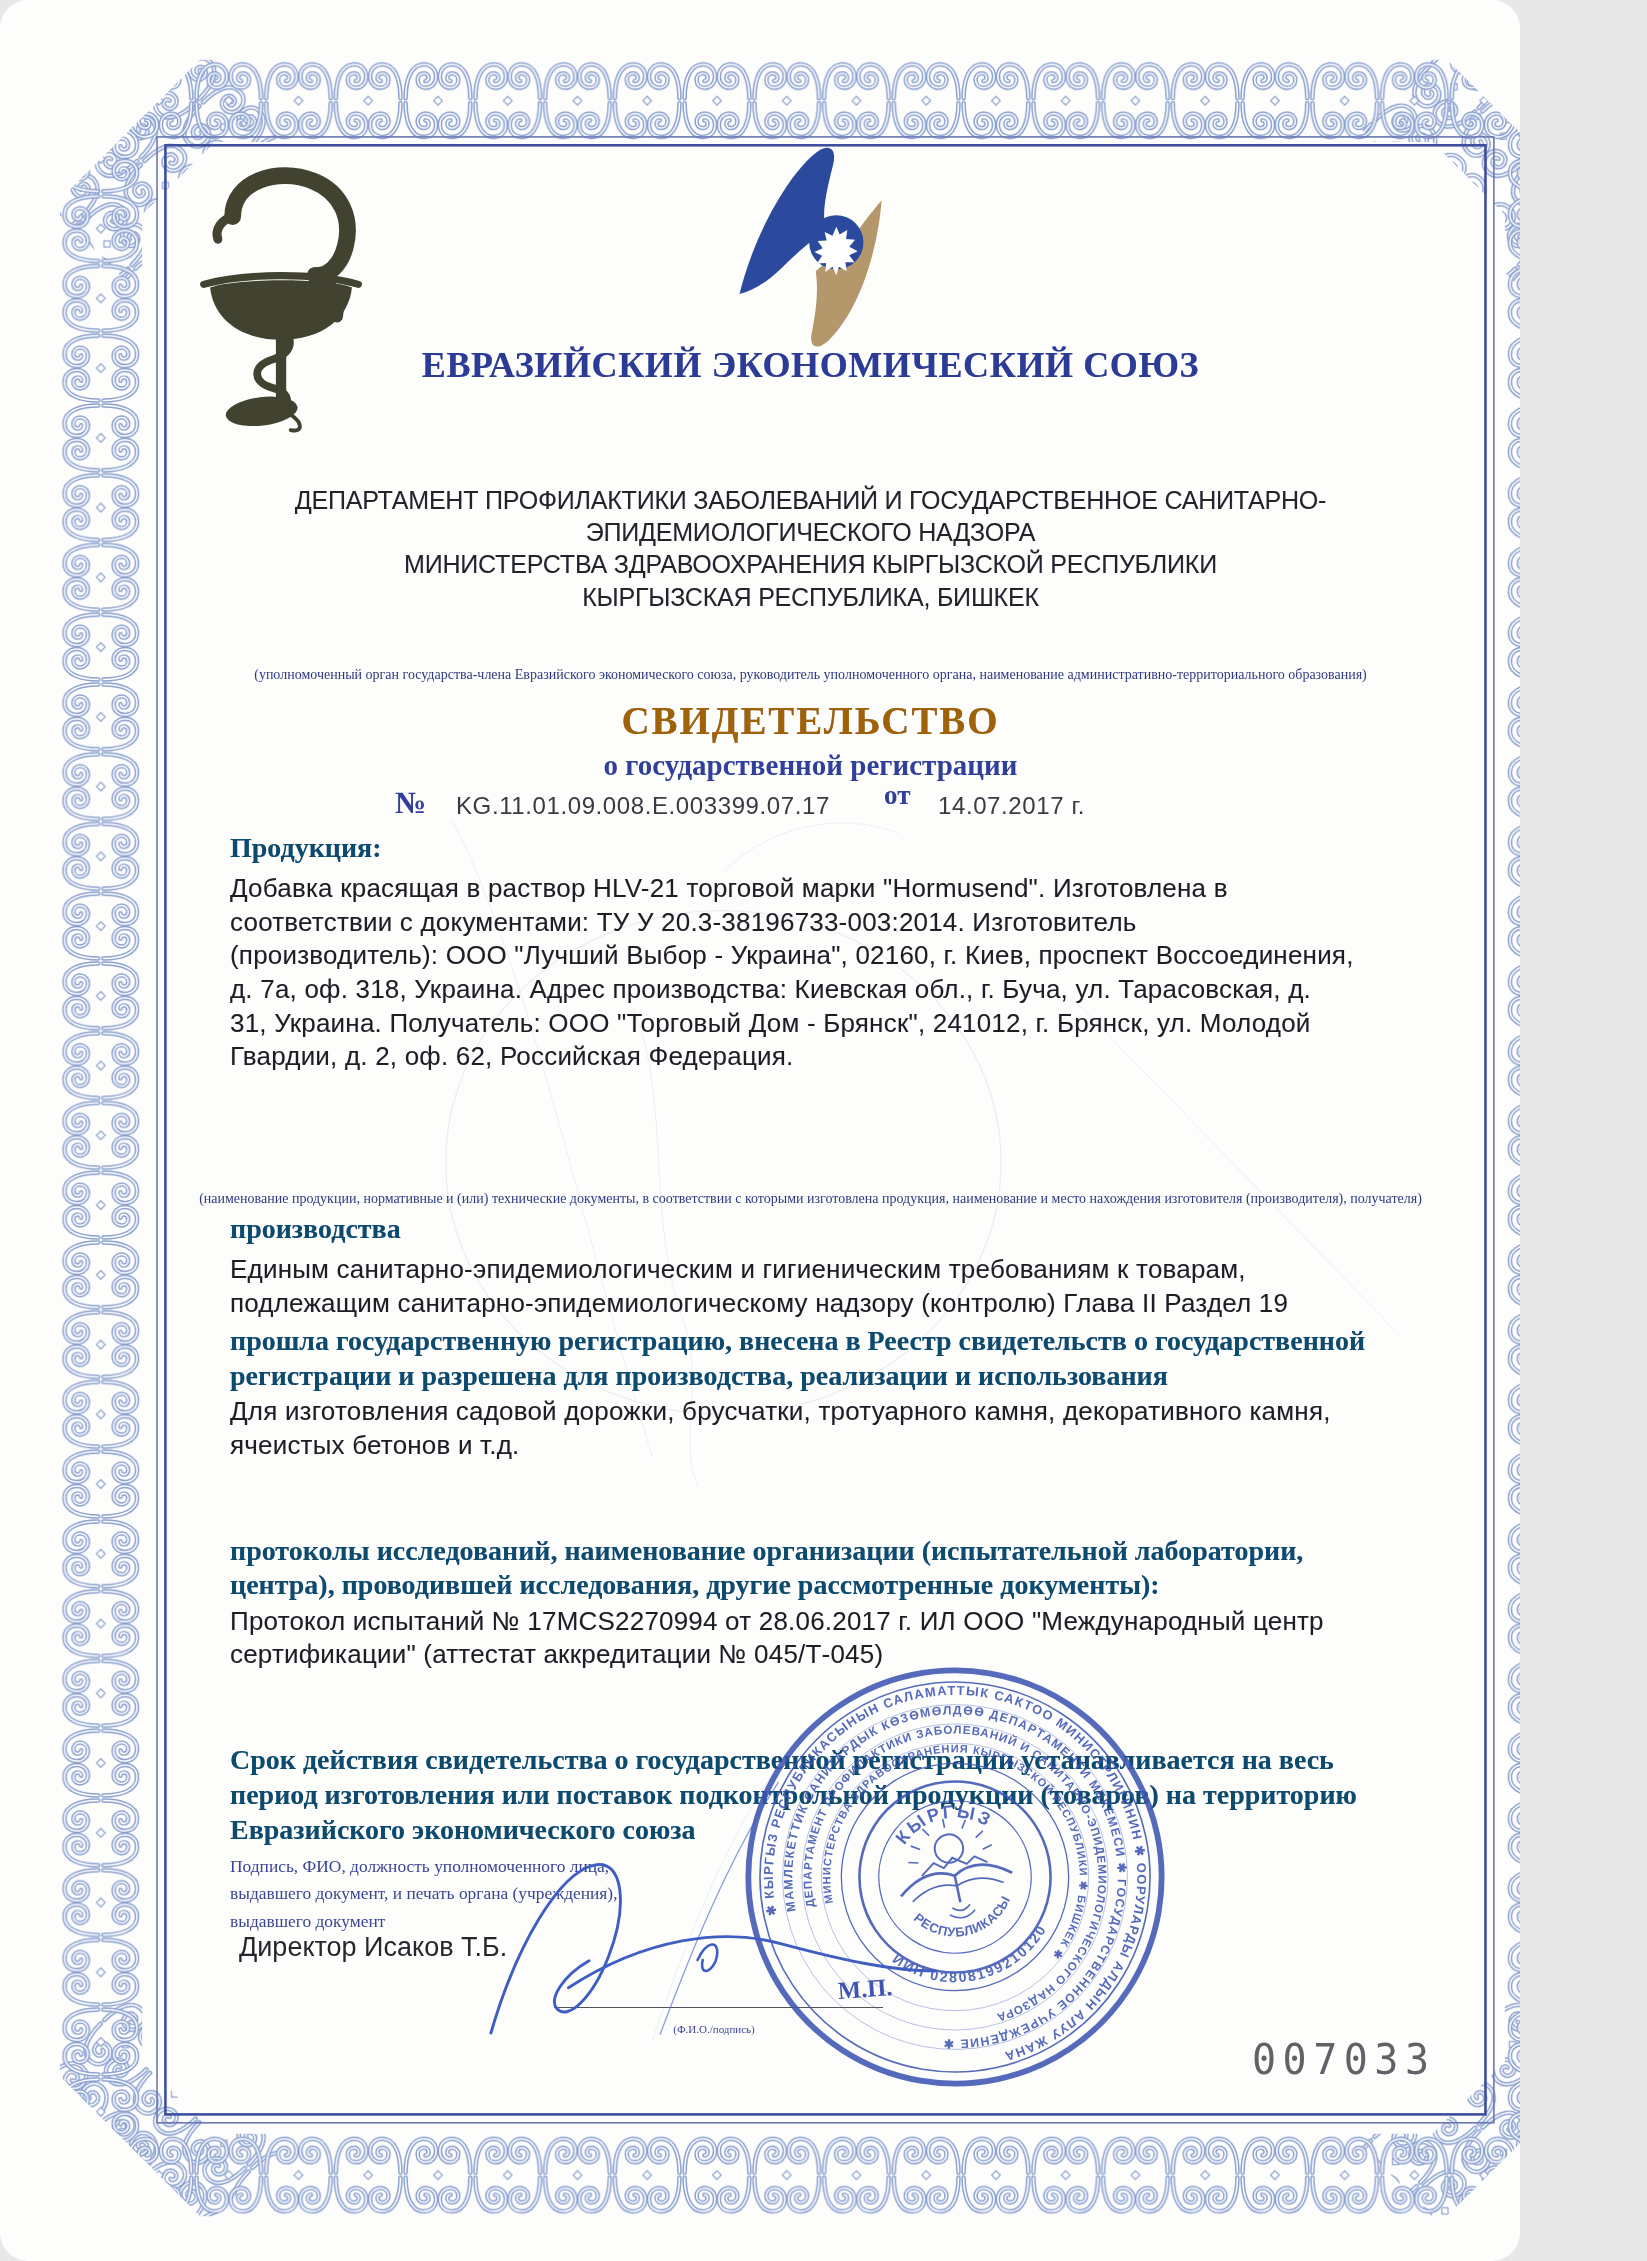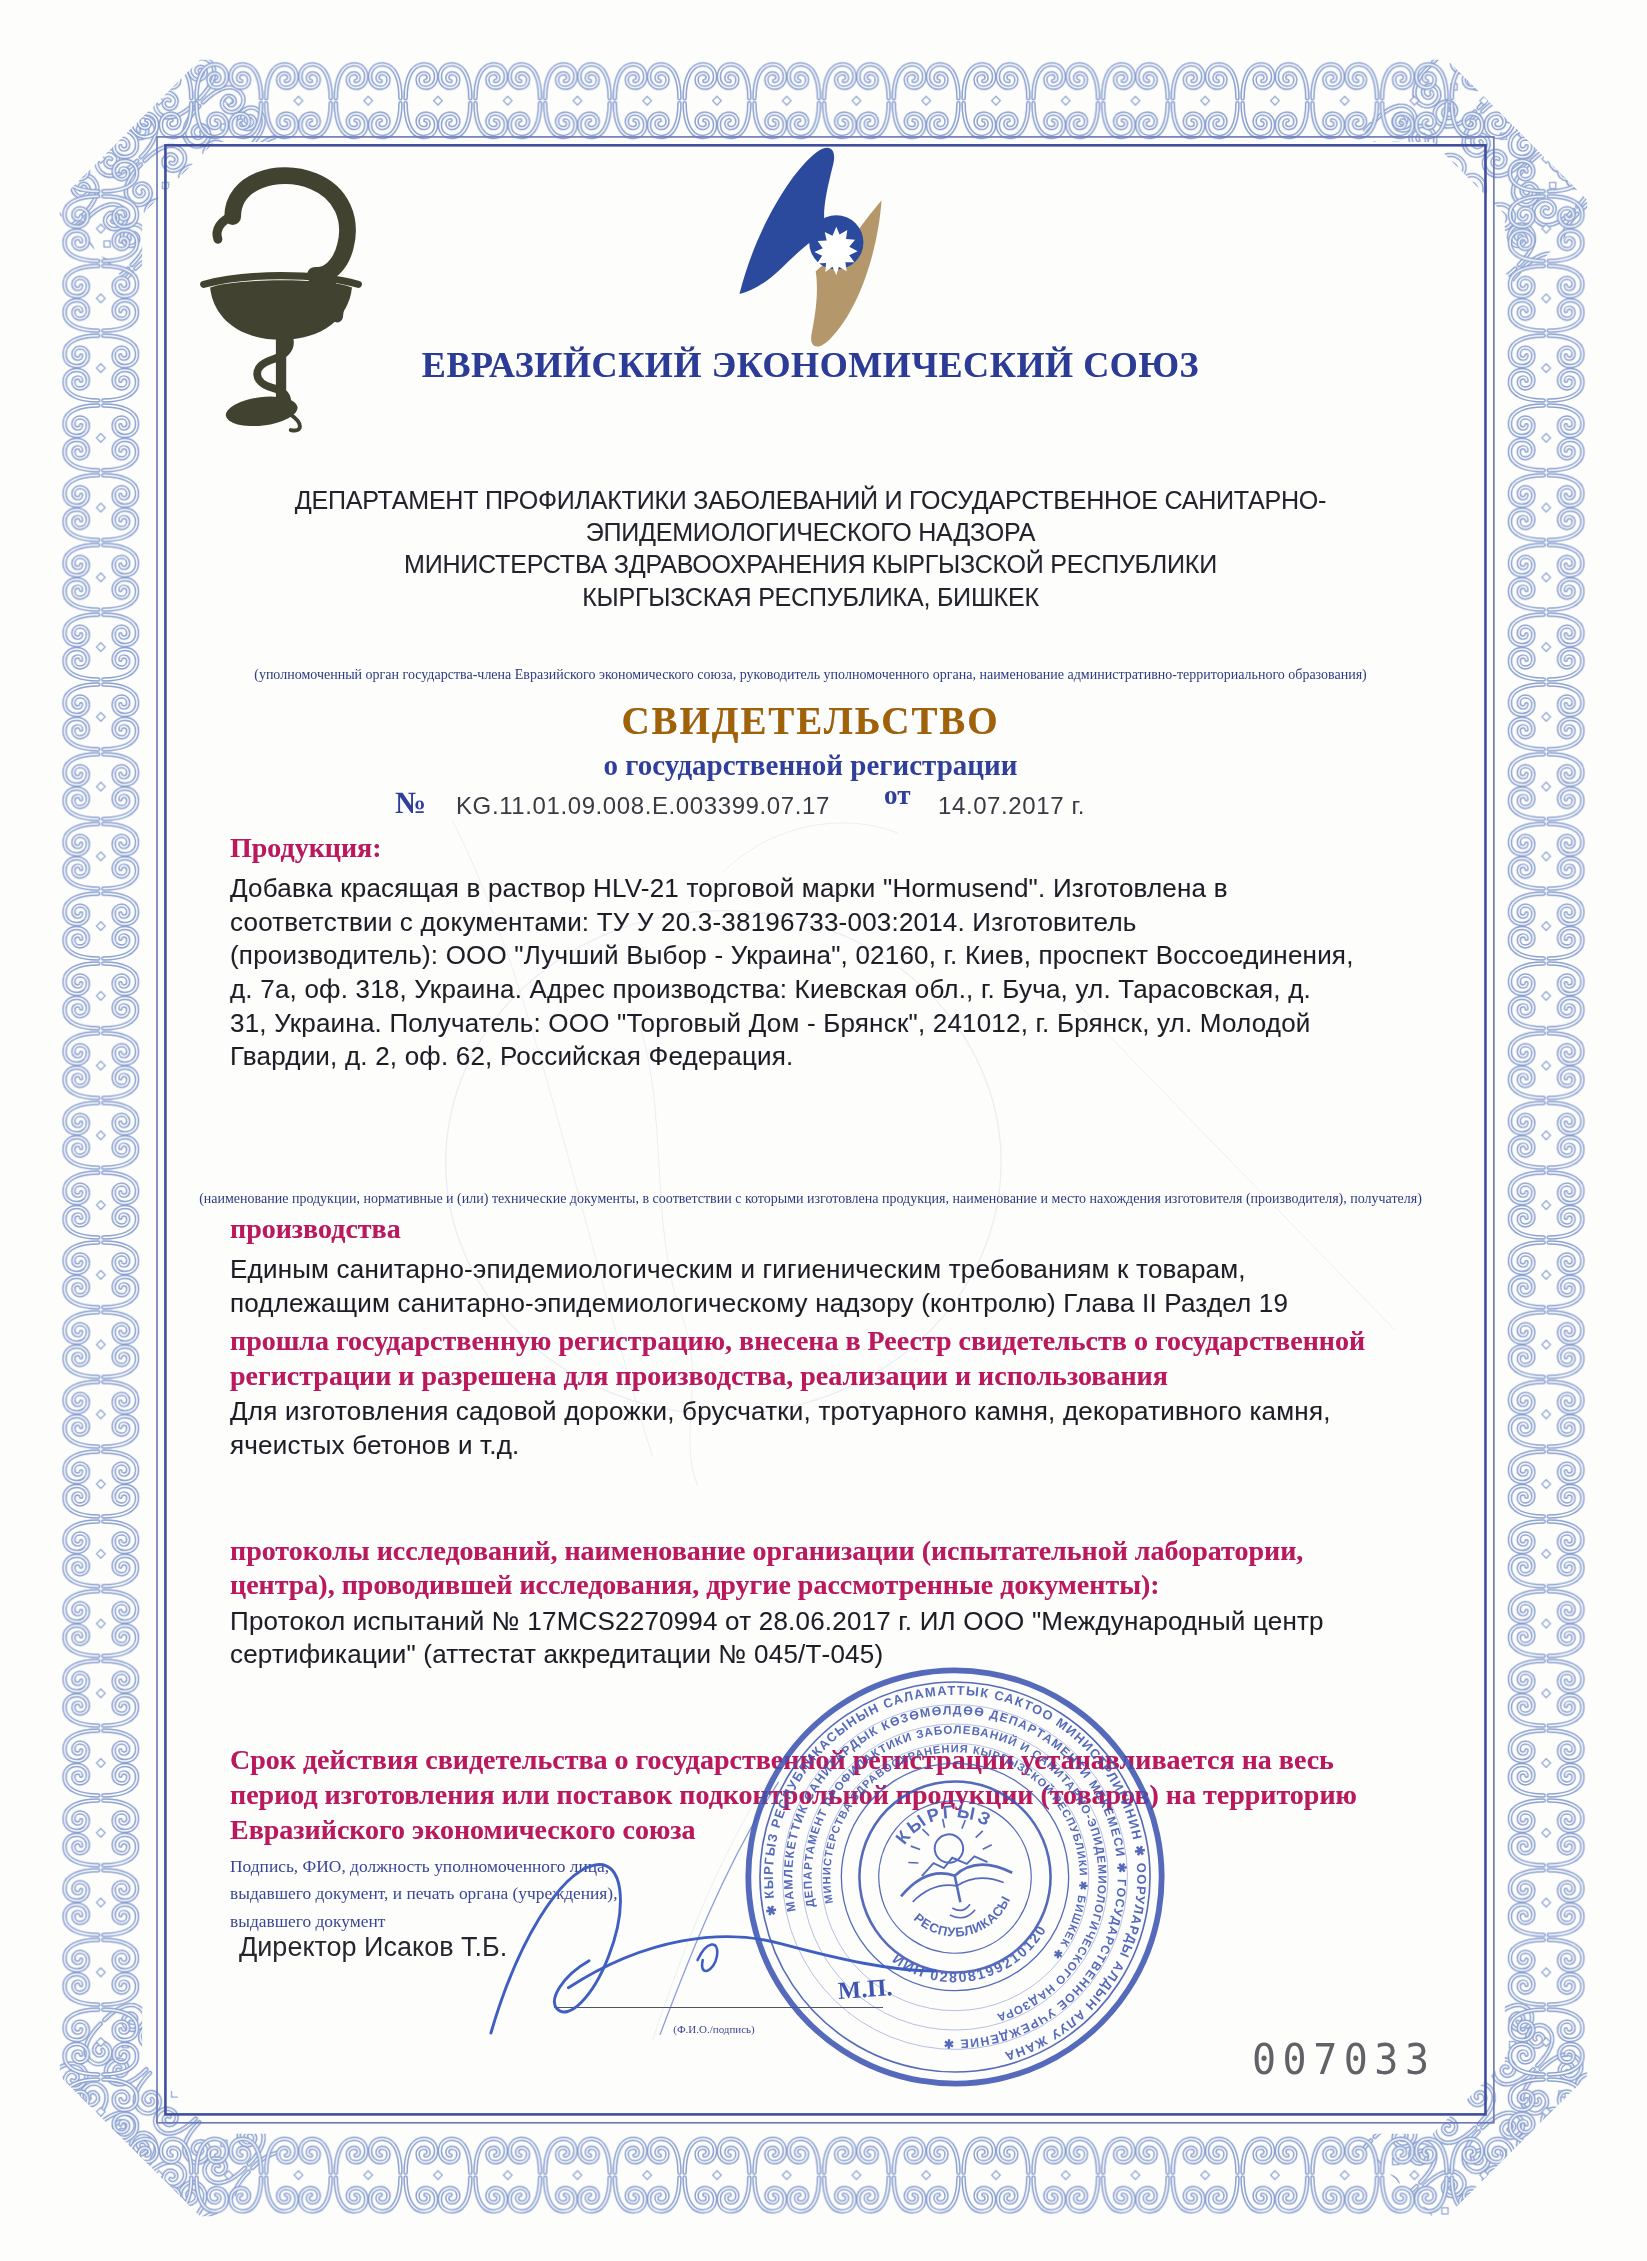"ЕВРАЗИЙСКИЙ ЭКОНОМИЧЕСКИЙ СОЮЗ" .page { border-radius: none -> 28px; width: 1647px -> 1520px }
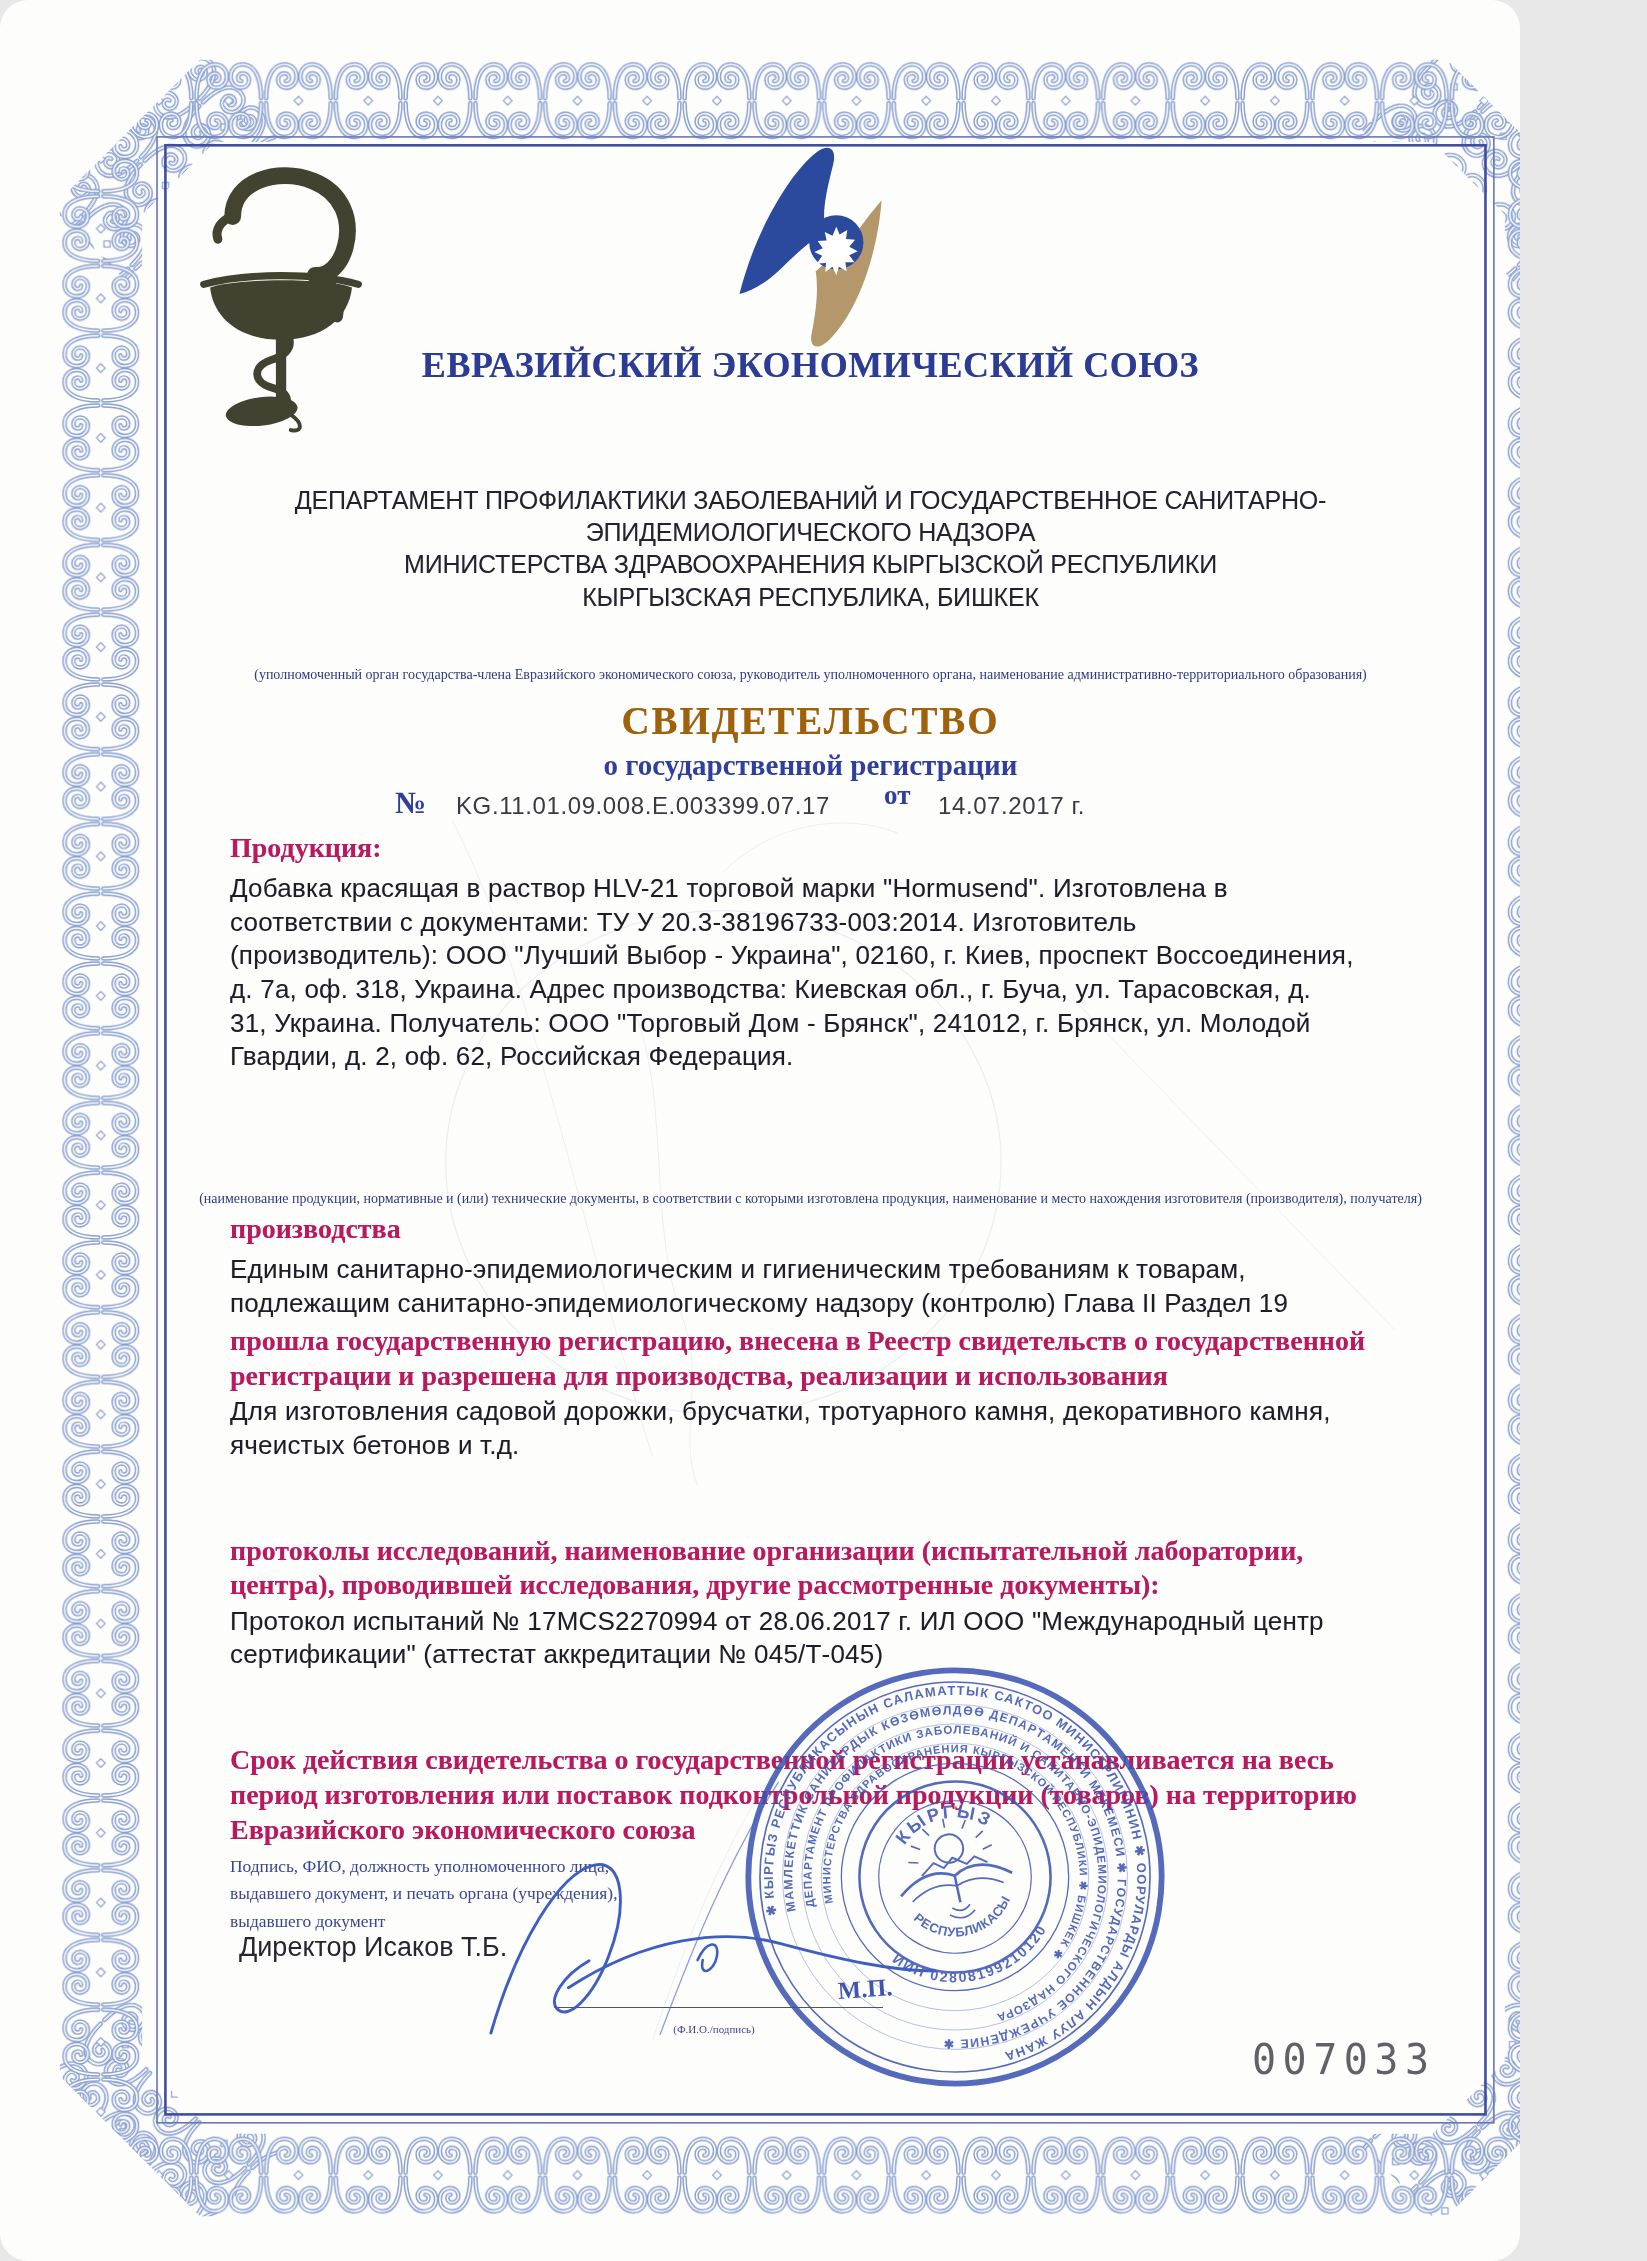"Продукция:" .blue-bold { color: #be185d -> #0c4a6e }
